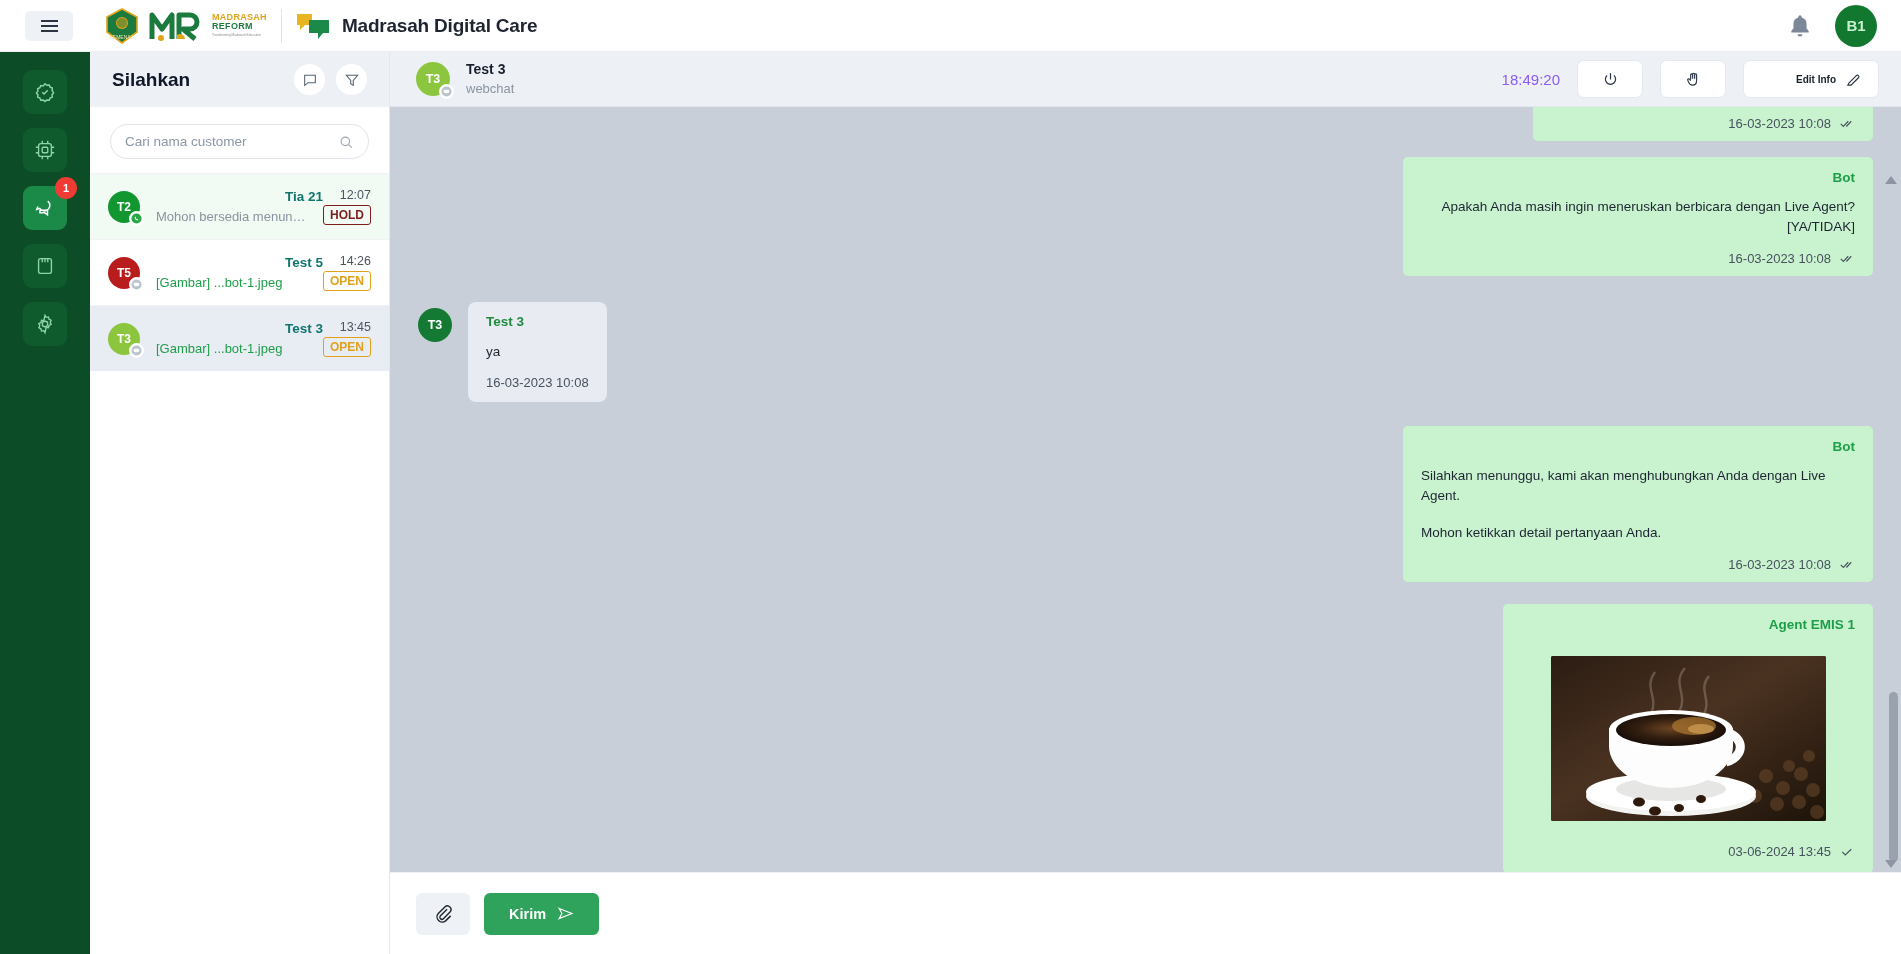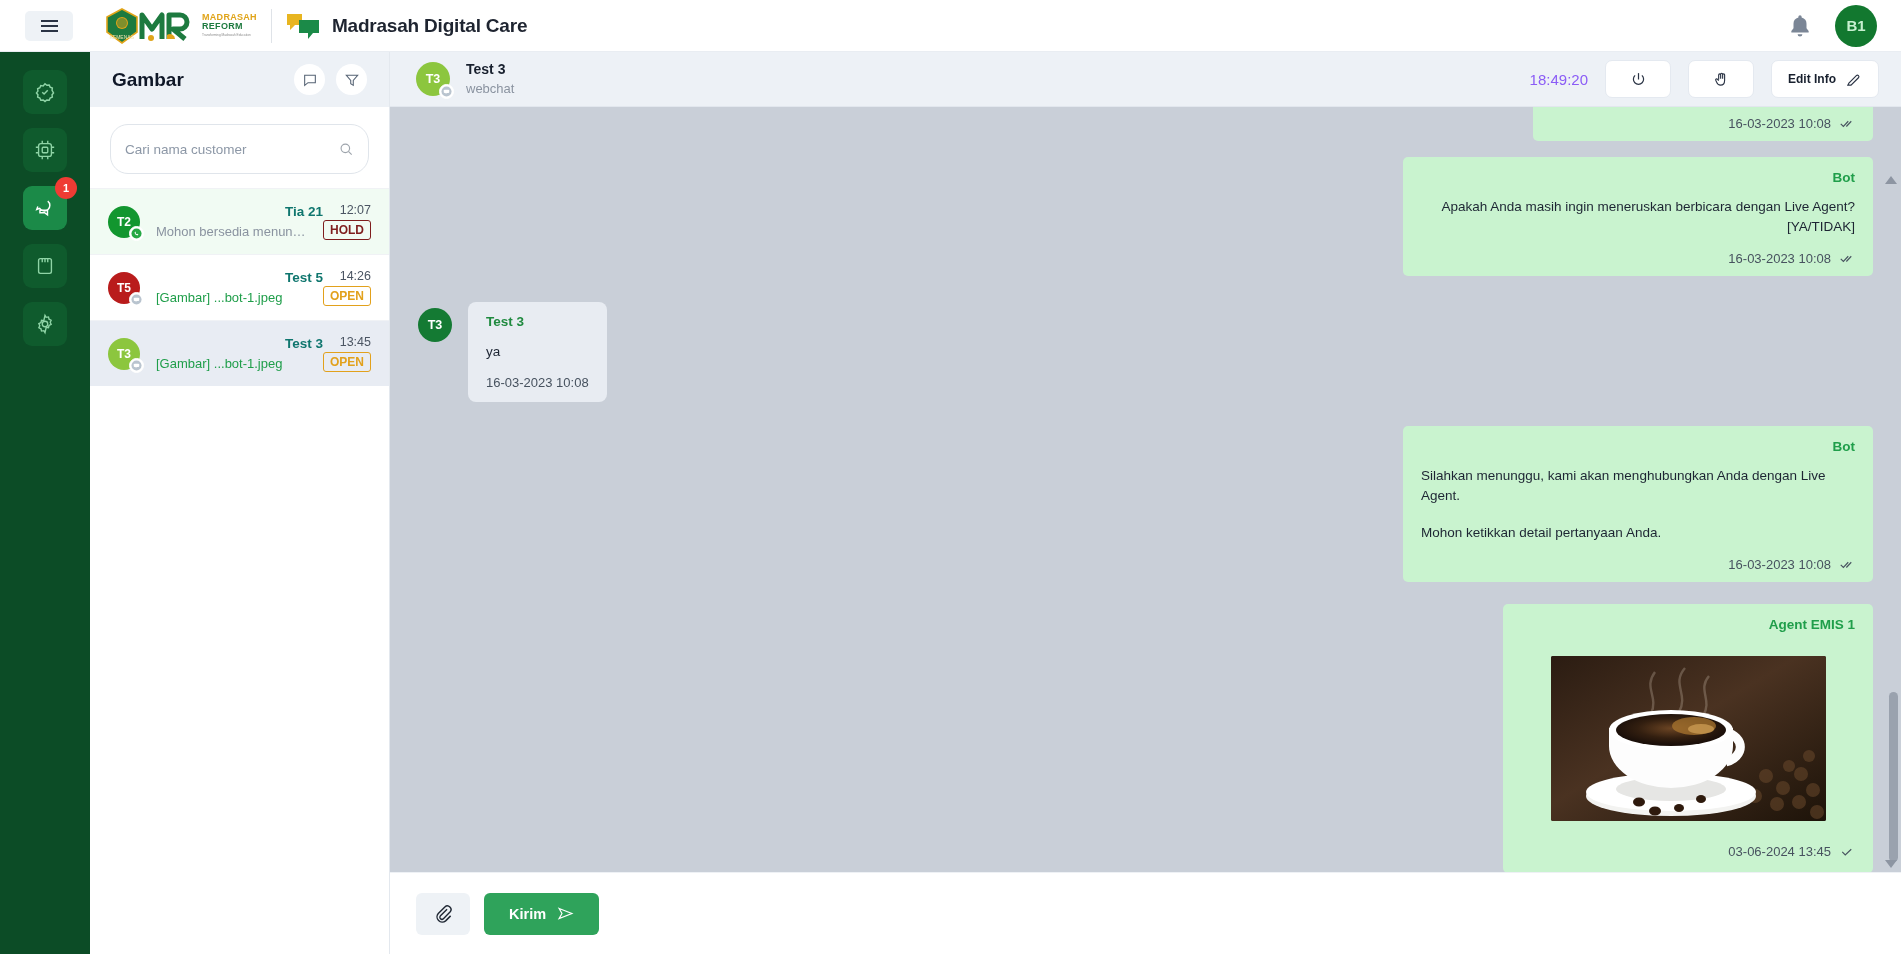"MADRASAH" .brand-logos { gap: none -> 10px }
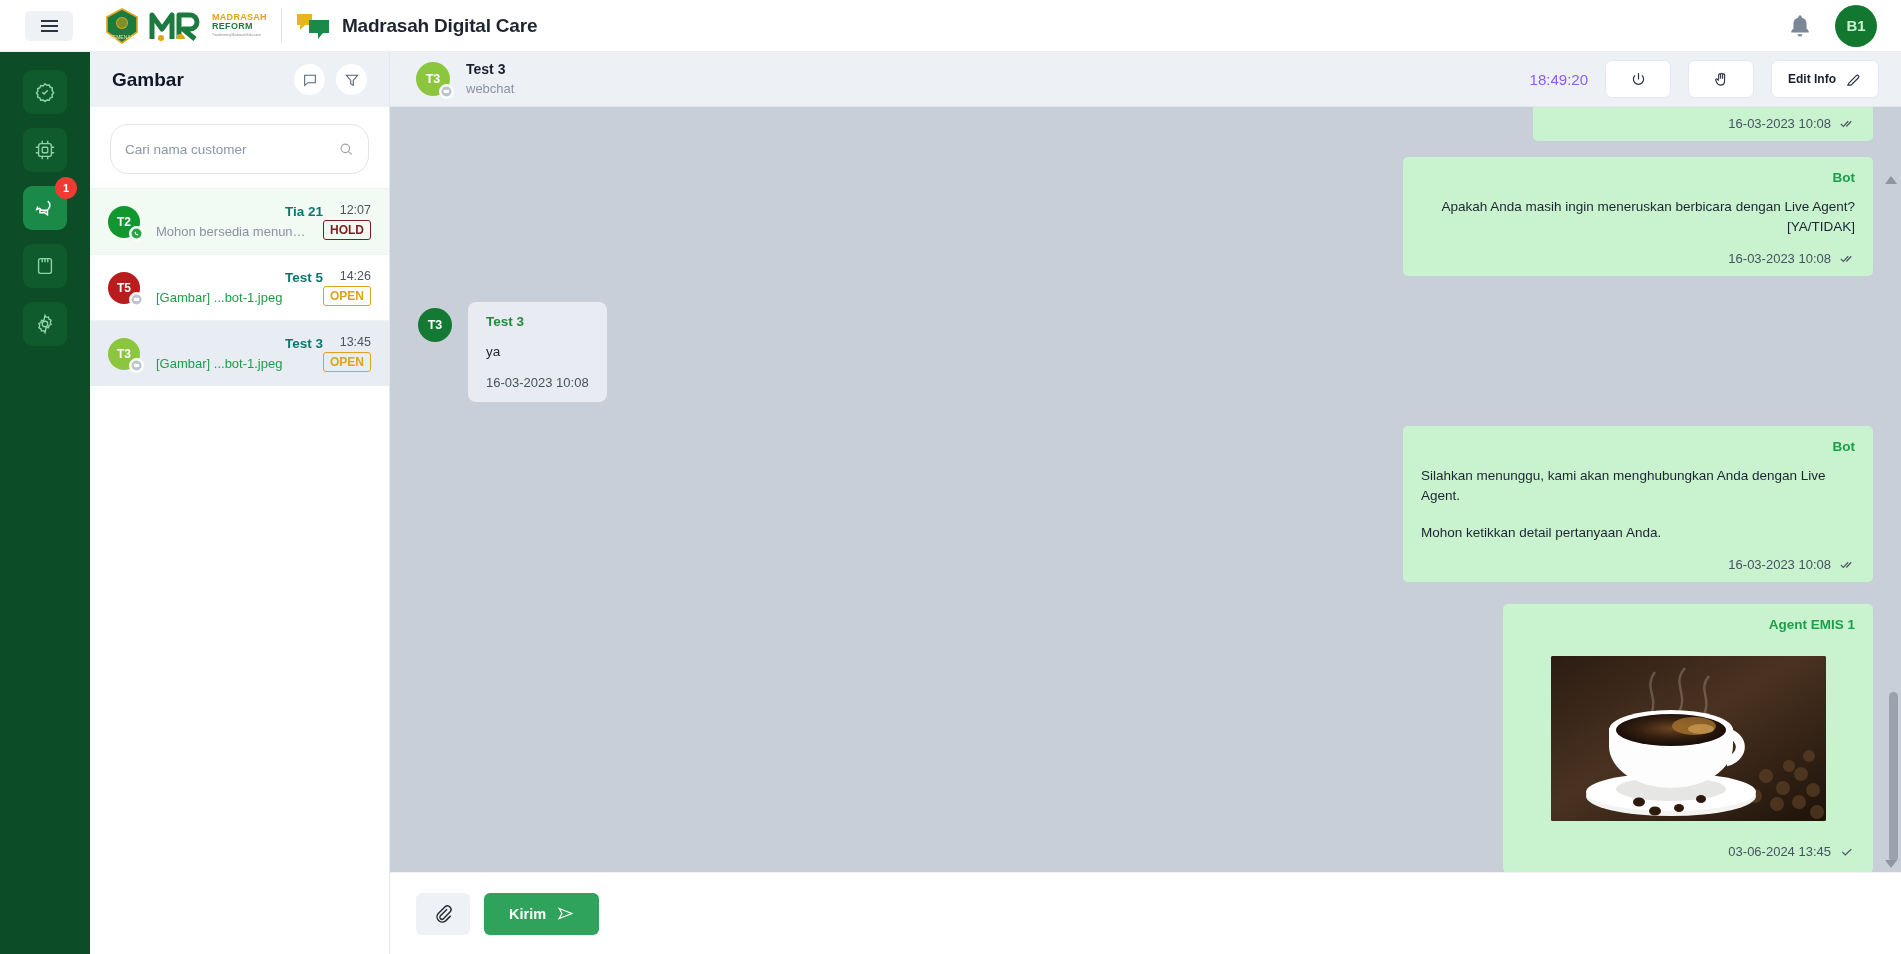"Gambar" div.list-title { text: Gambar -> Silahkan }
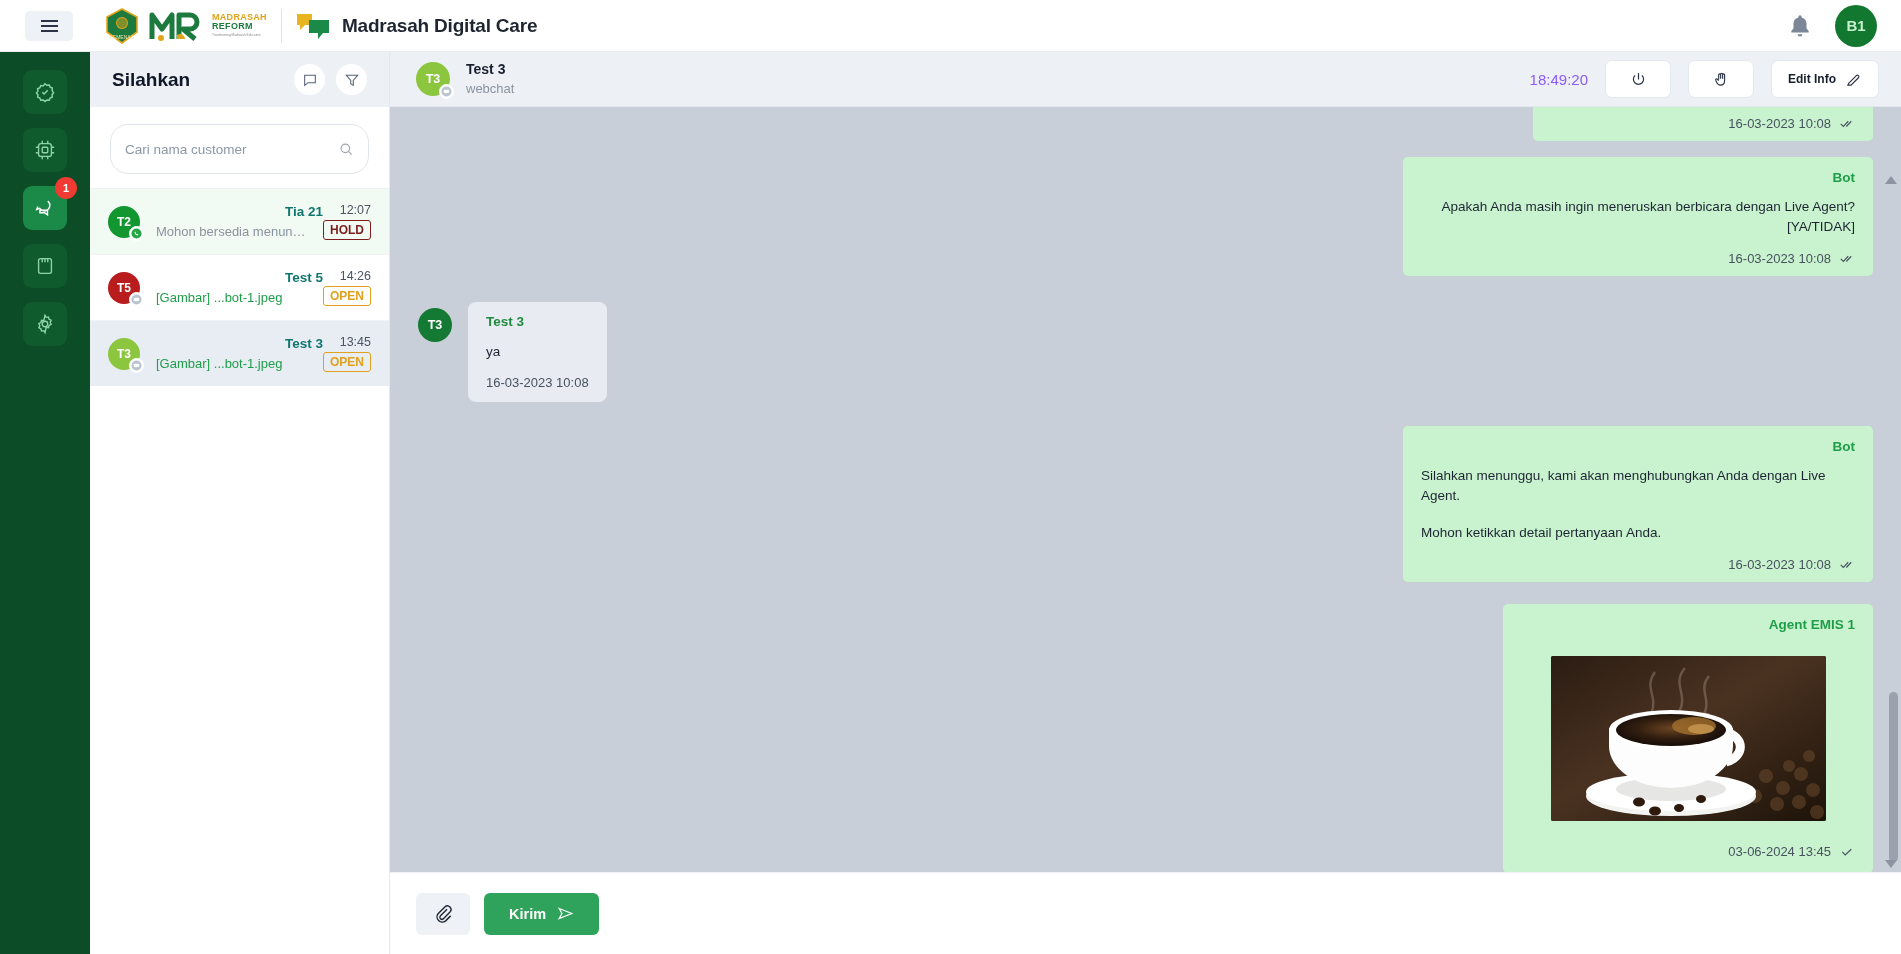"Edit Info" .ch-btn .lbl { font-size: 12px -> 10px; margin-left: none -> 36px }
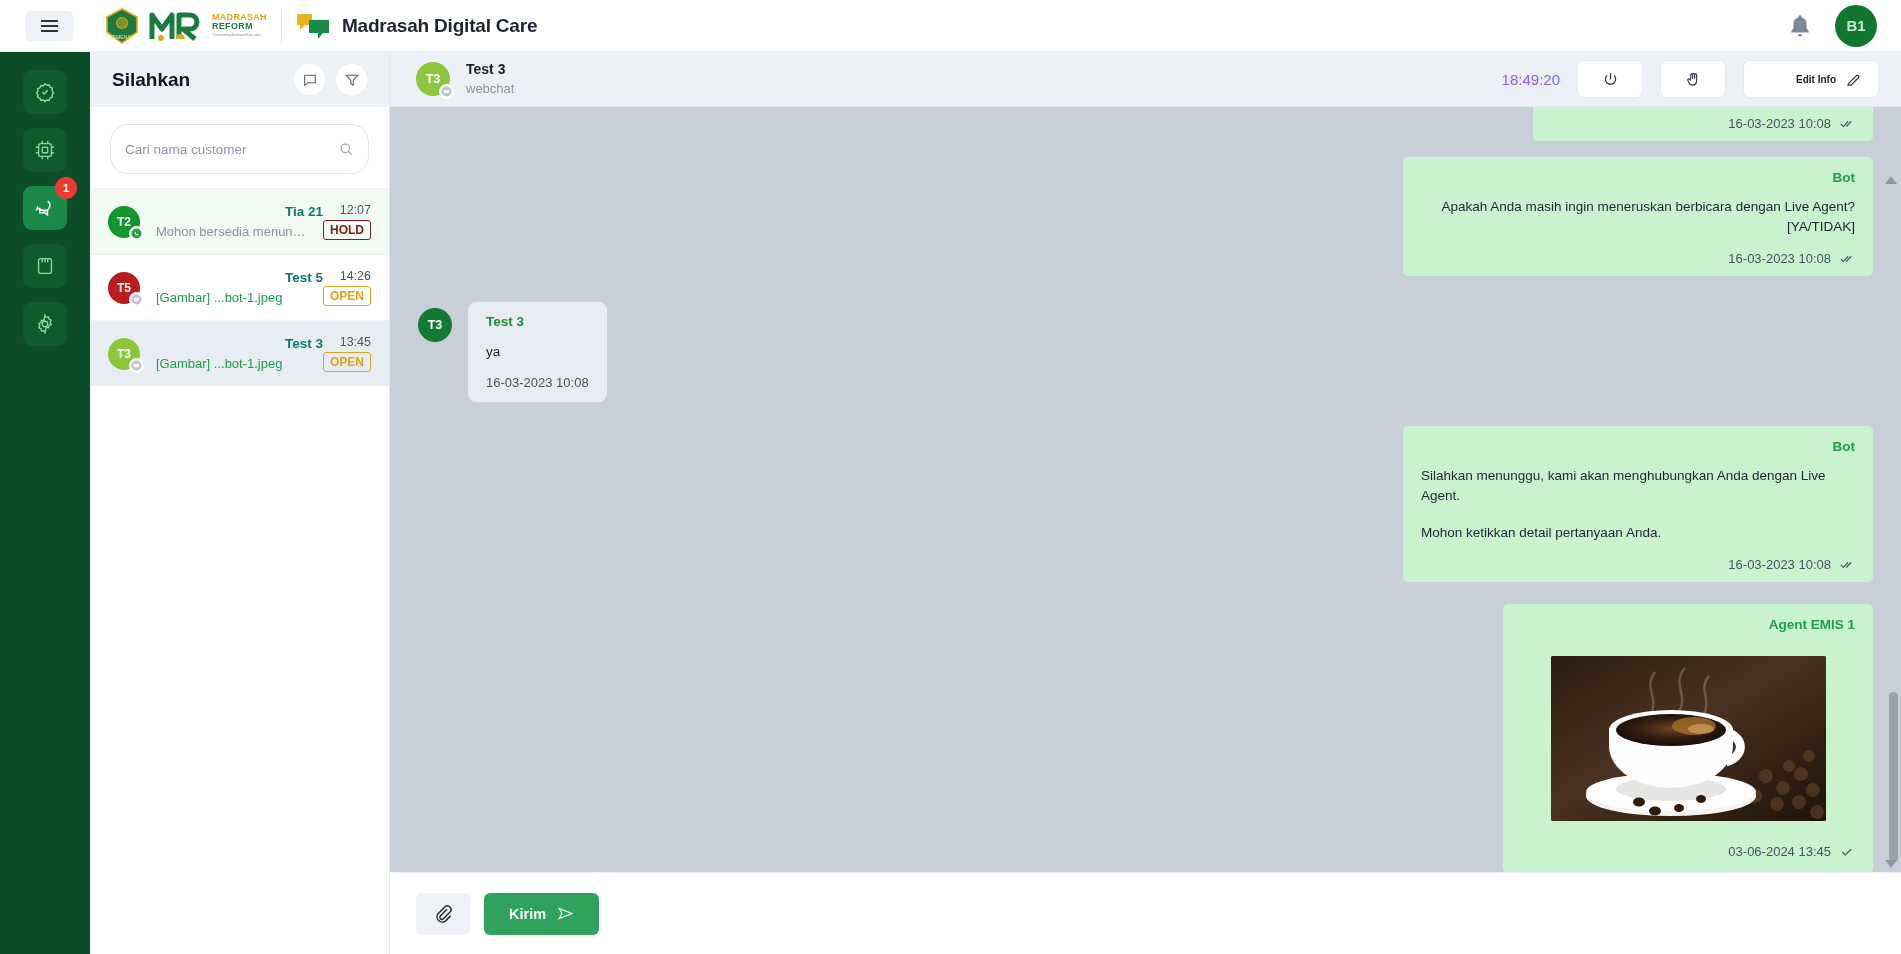"Cari nama customer" .search-box { height: 50px -> 35px }
